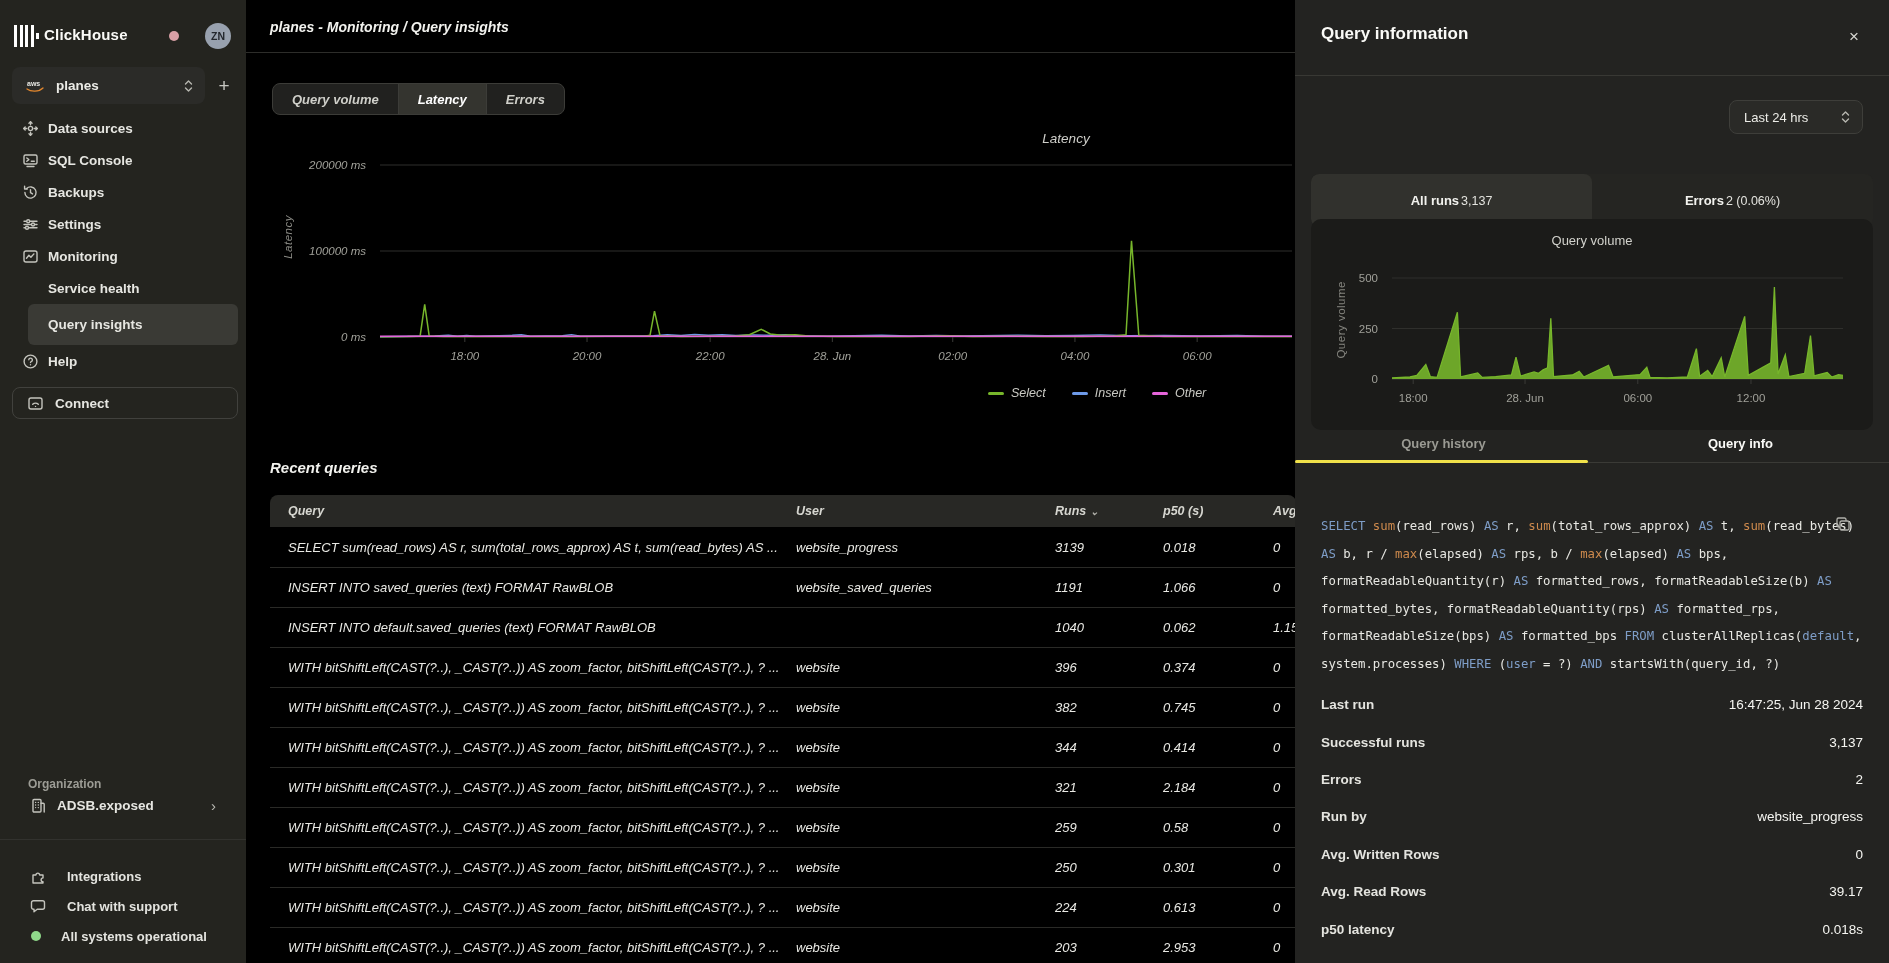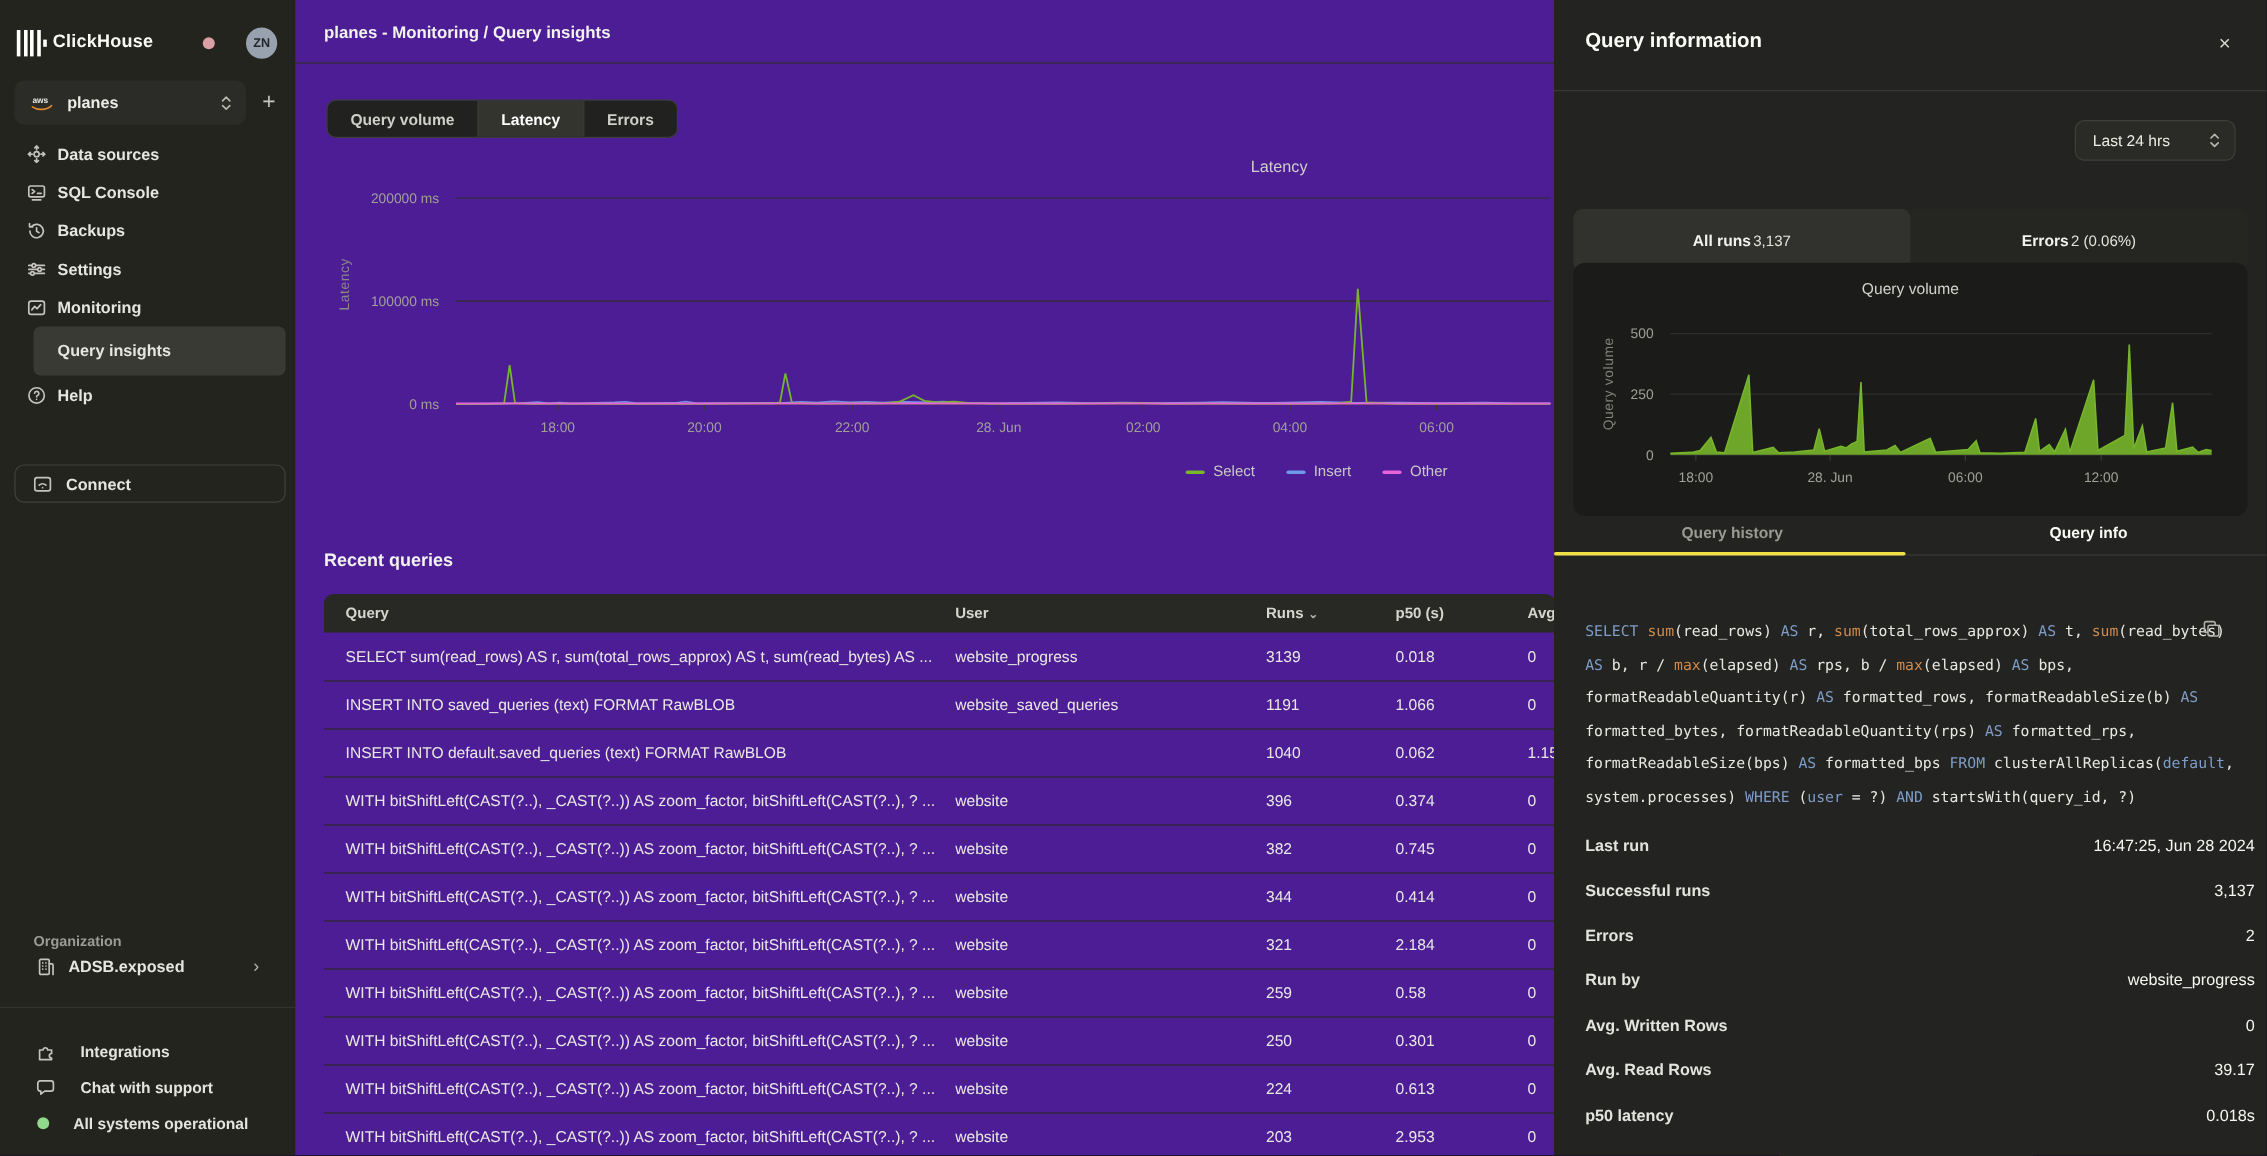"planes - Monitoring / Query" #main { background: #4c1d95 -> #000000; font-style: none -> italic }
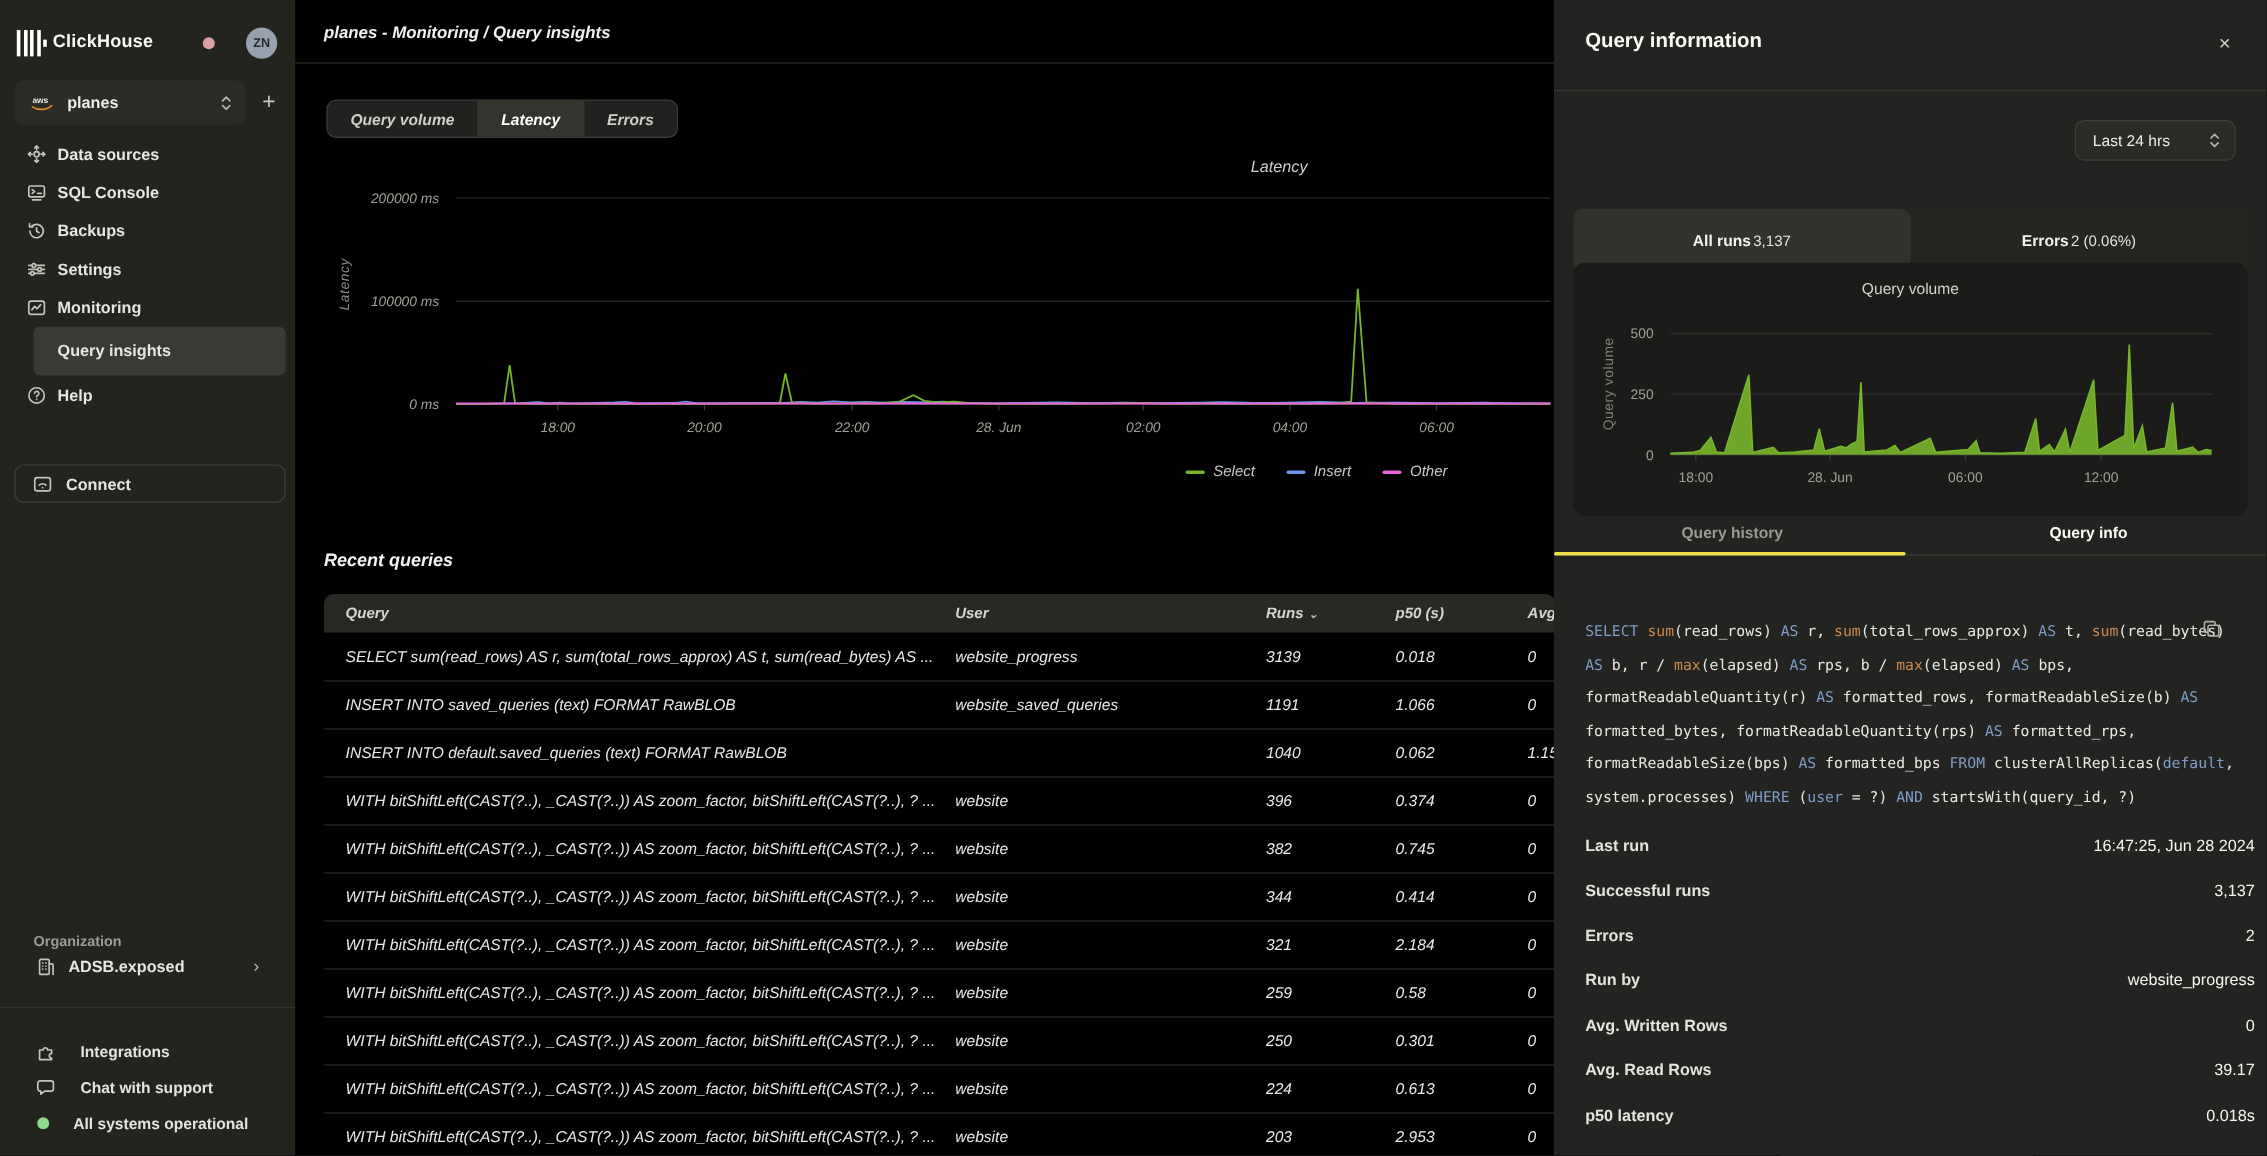"Service health" div.nav-sub { html: none -> <div> <span>Service health</span> </div> }
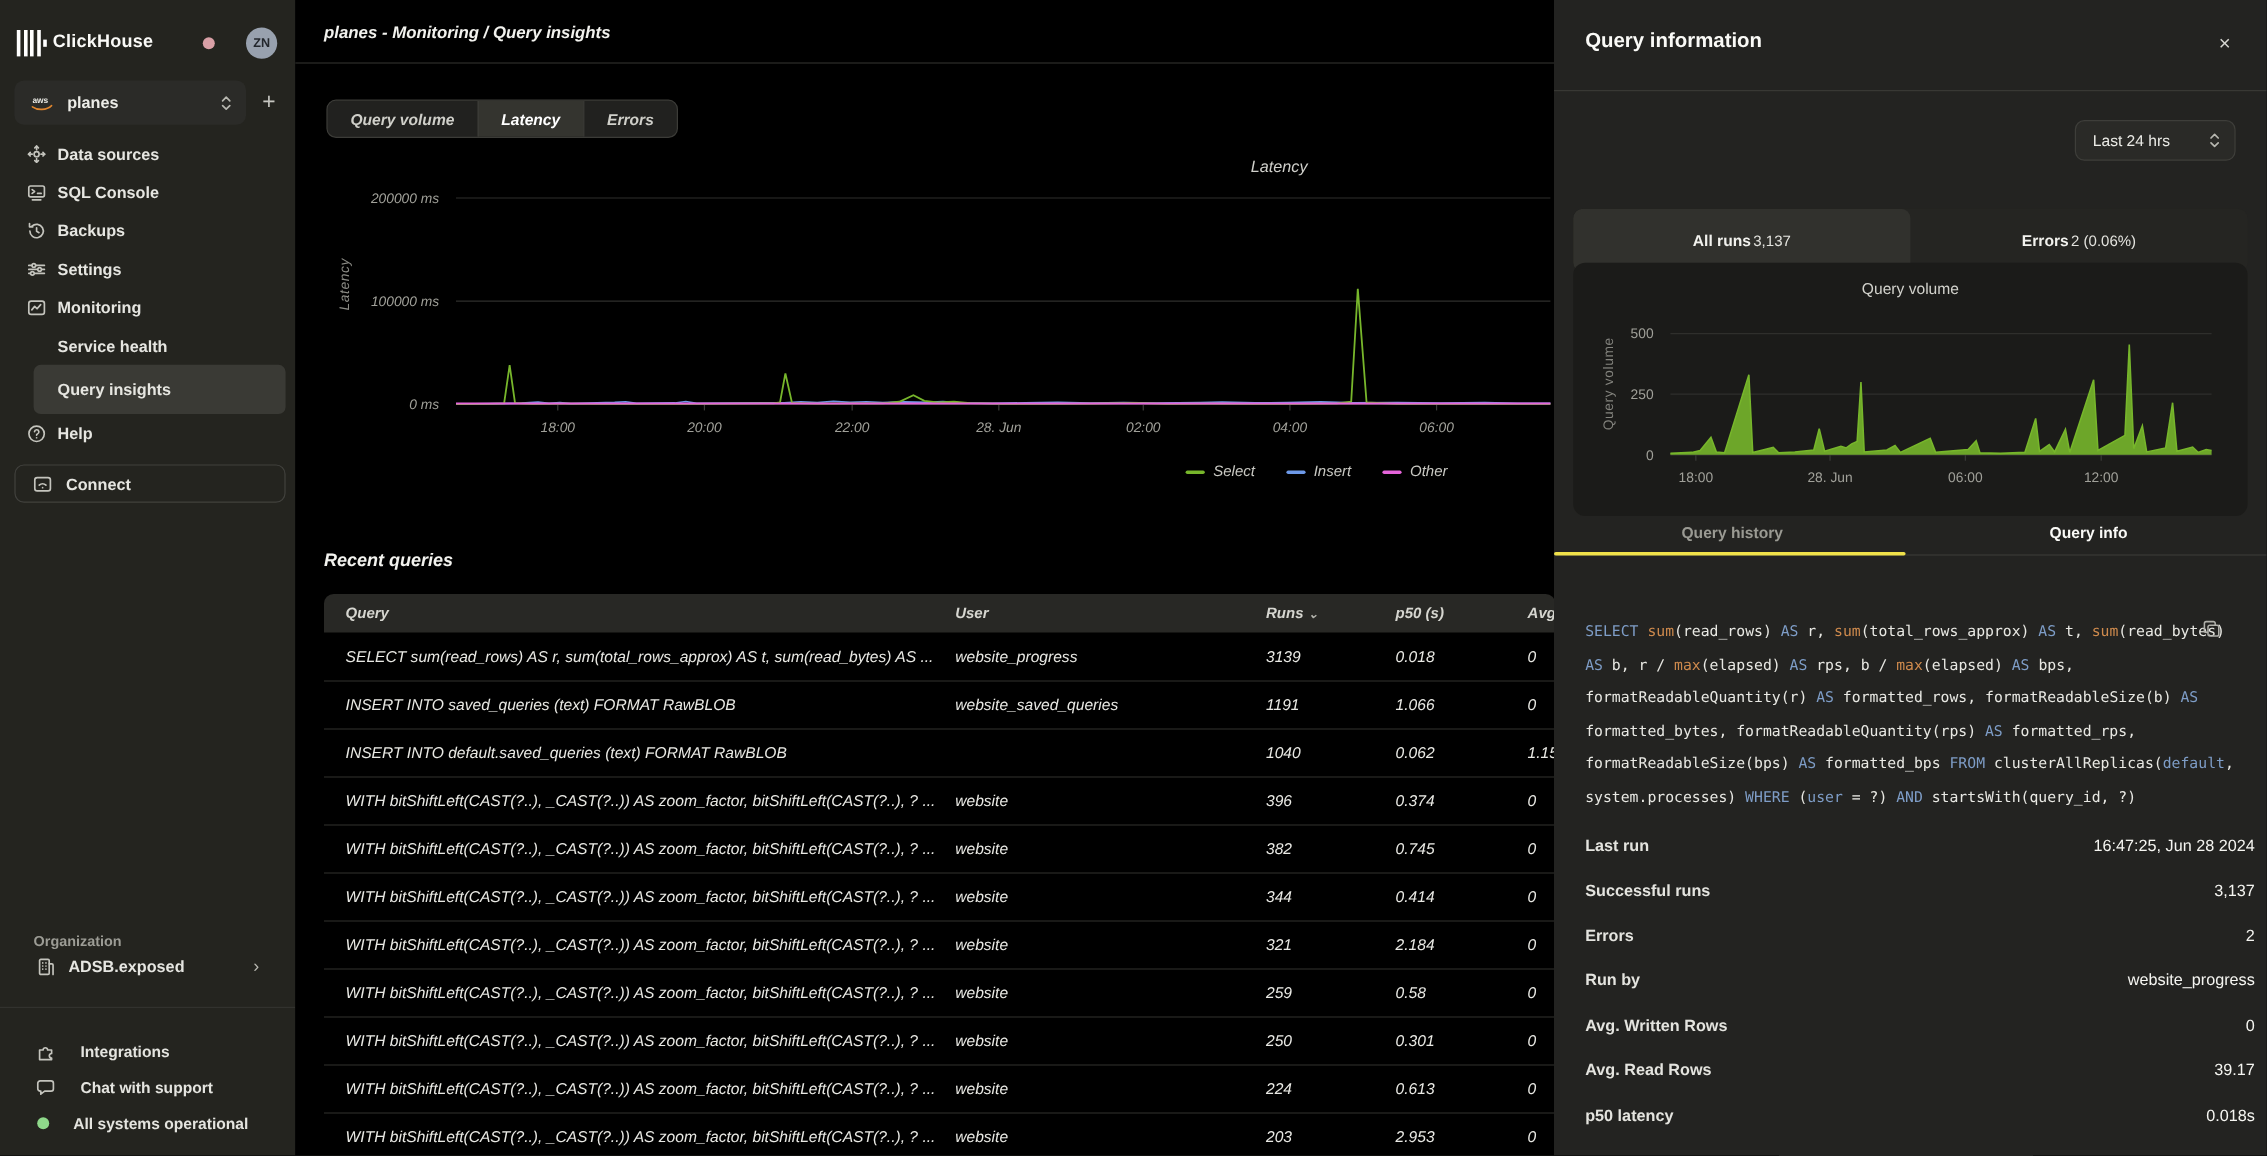"Last run" .stat-row { padding: 0 10px 0 26px -> 0 26px 0 26px }
